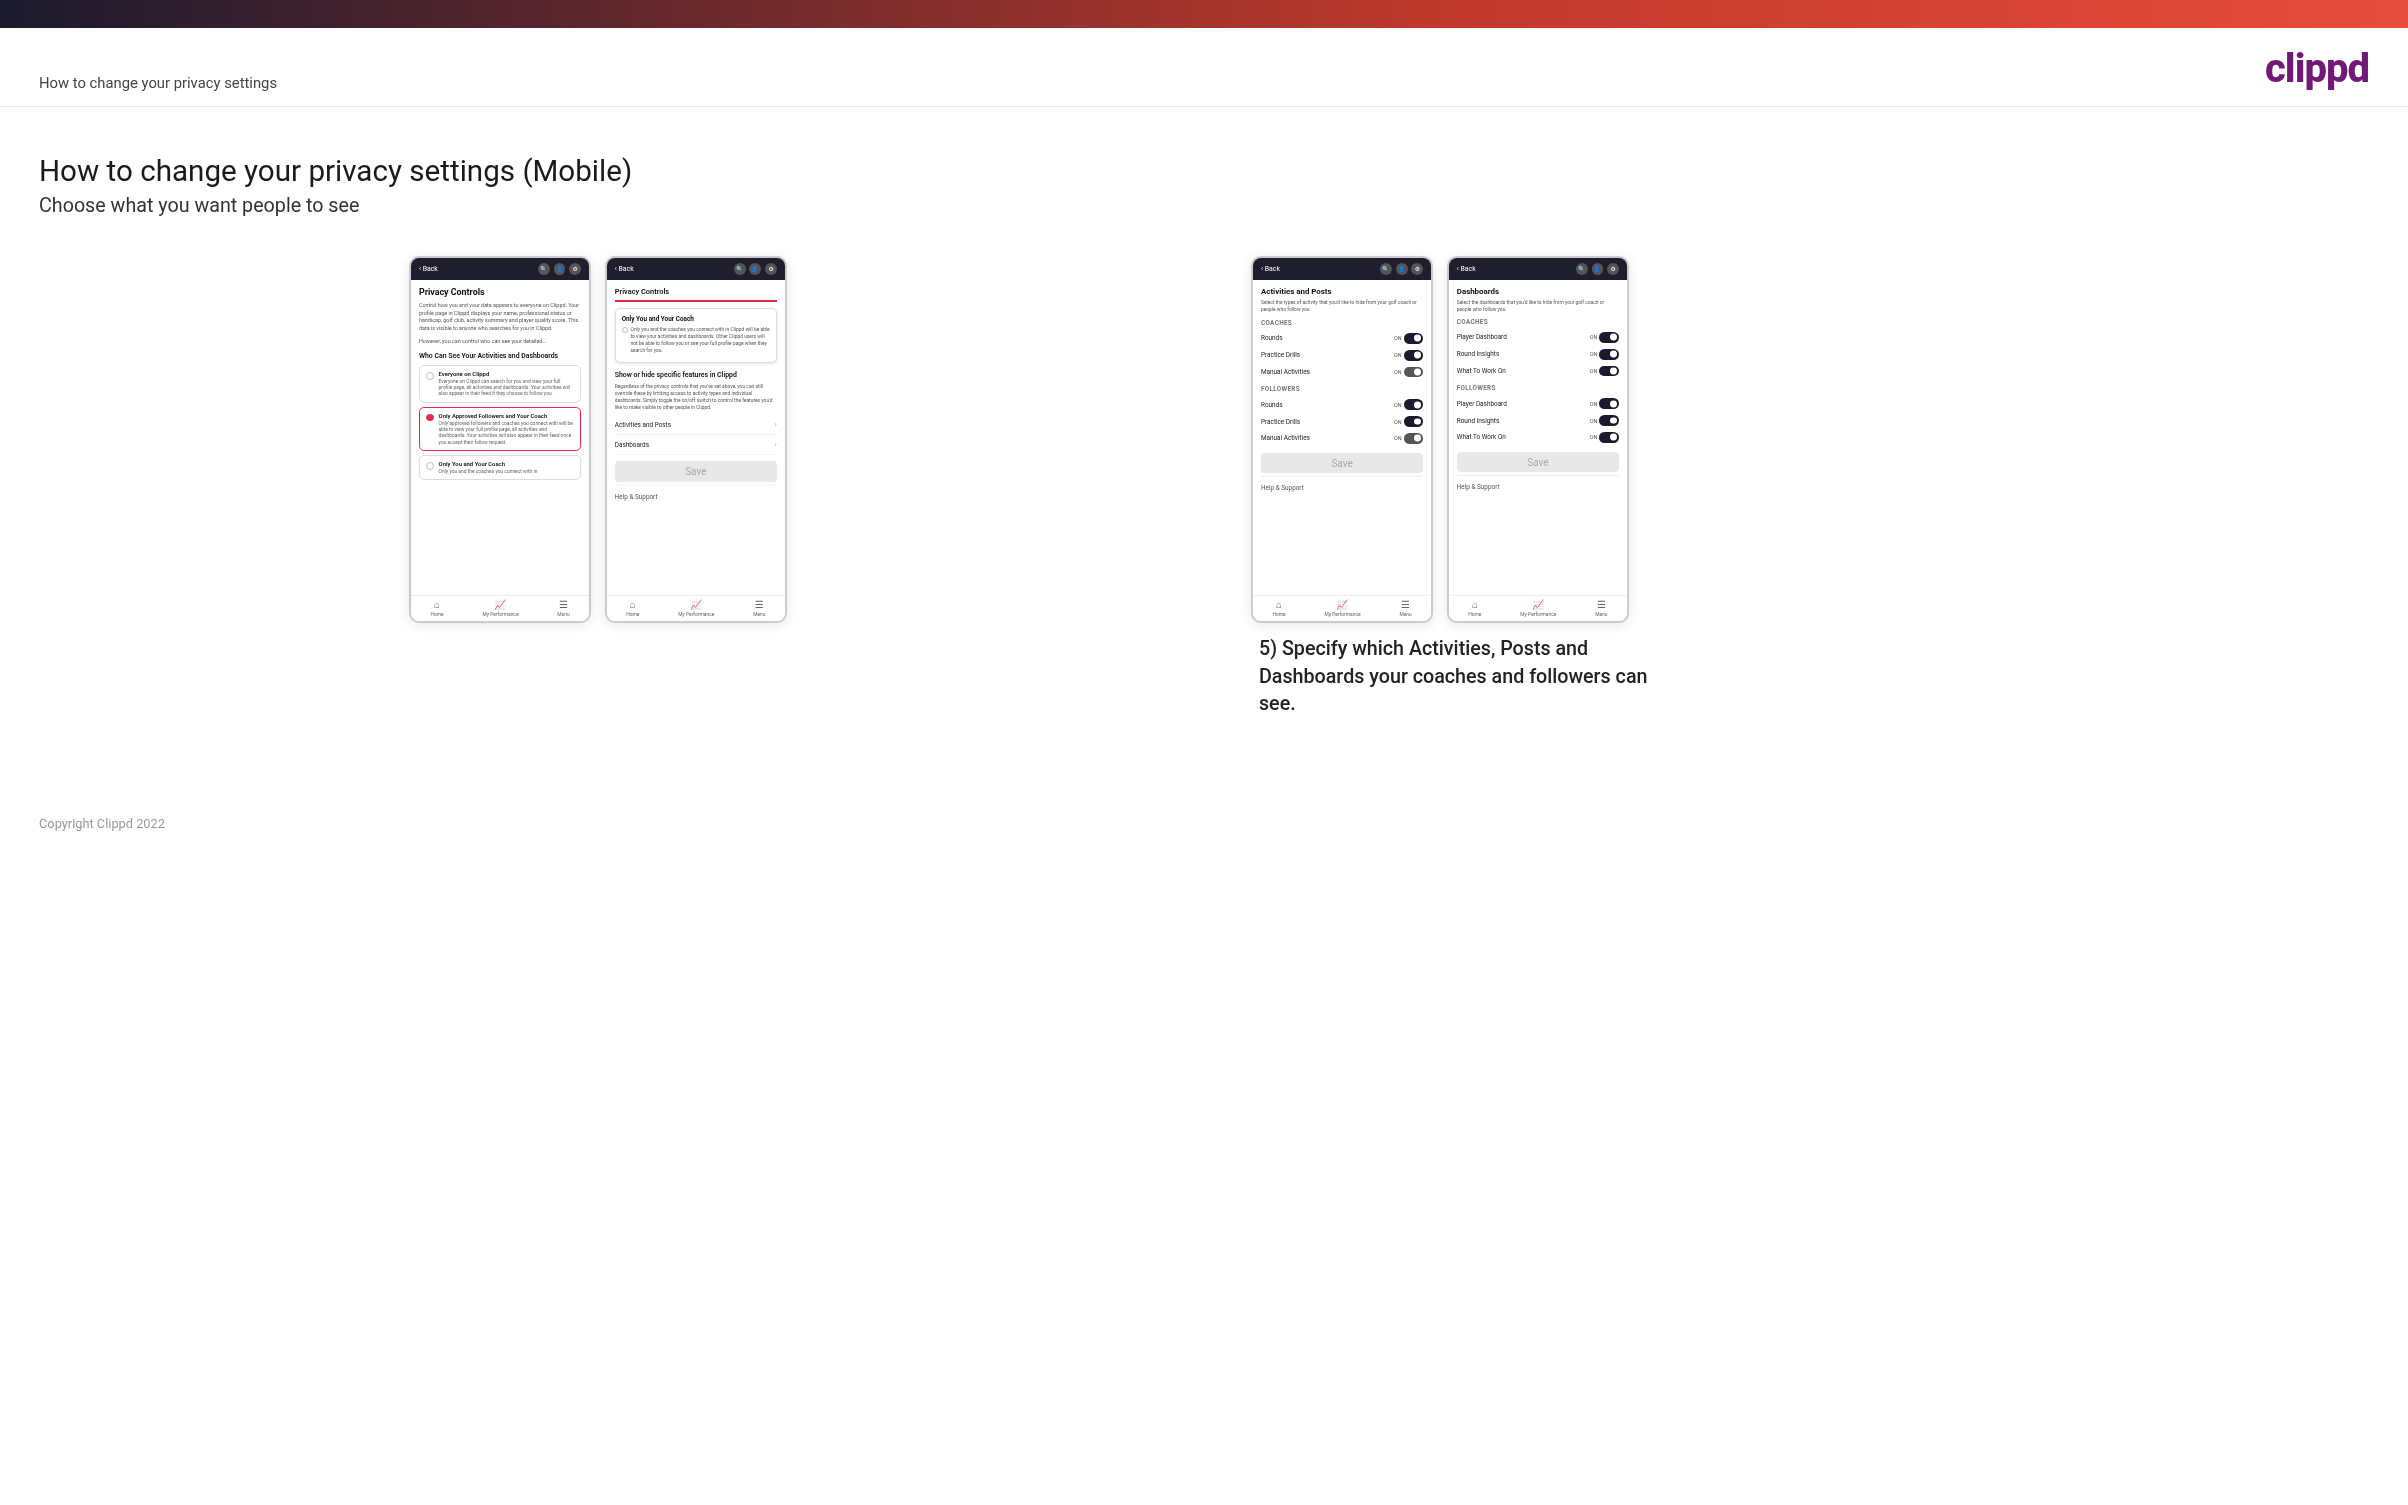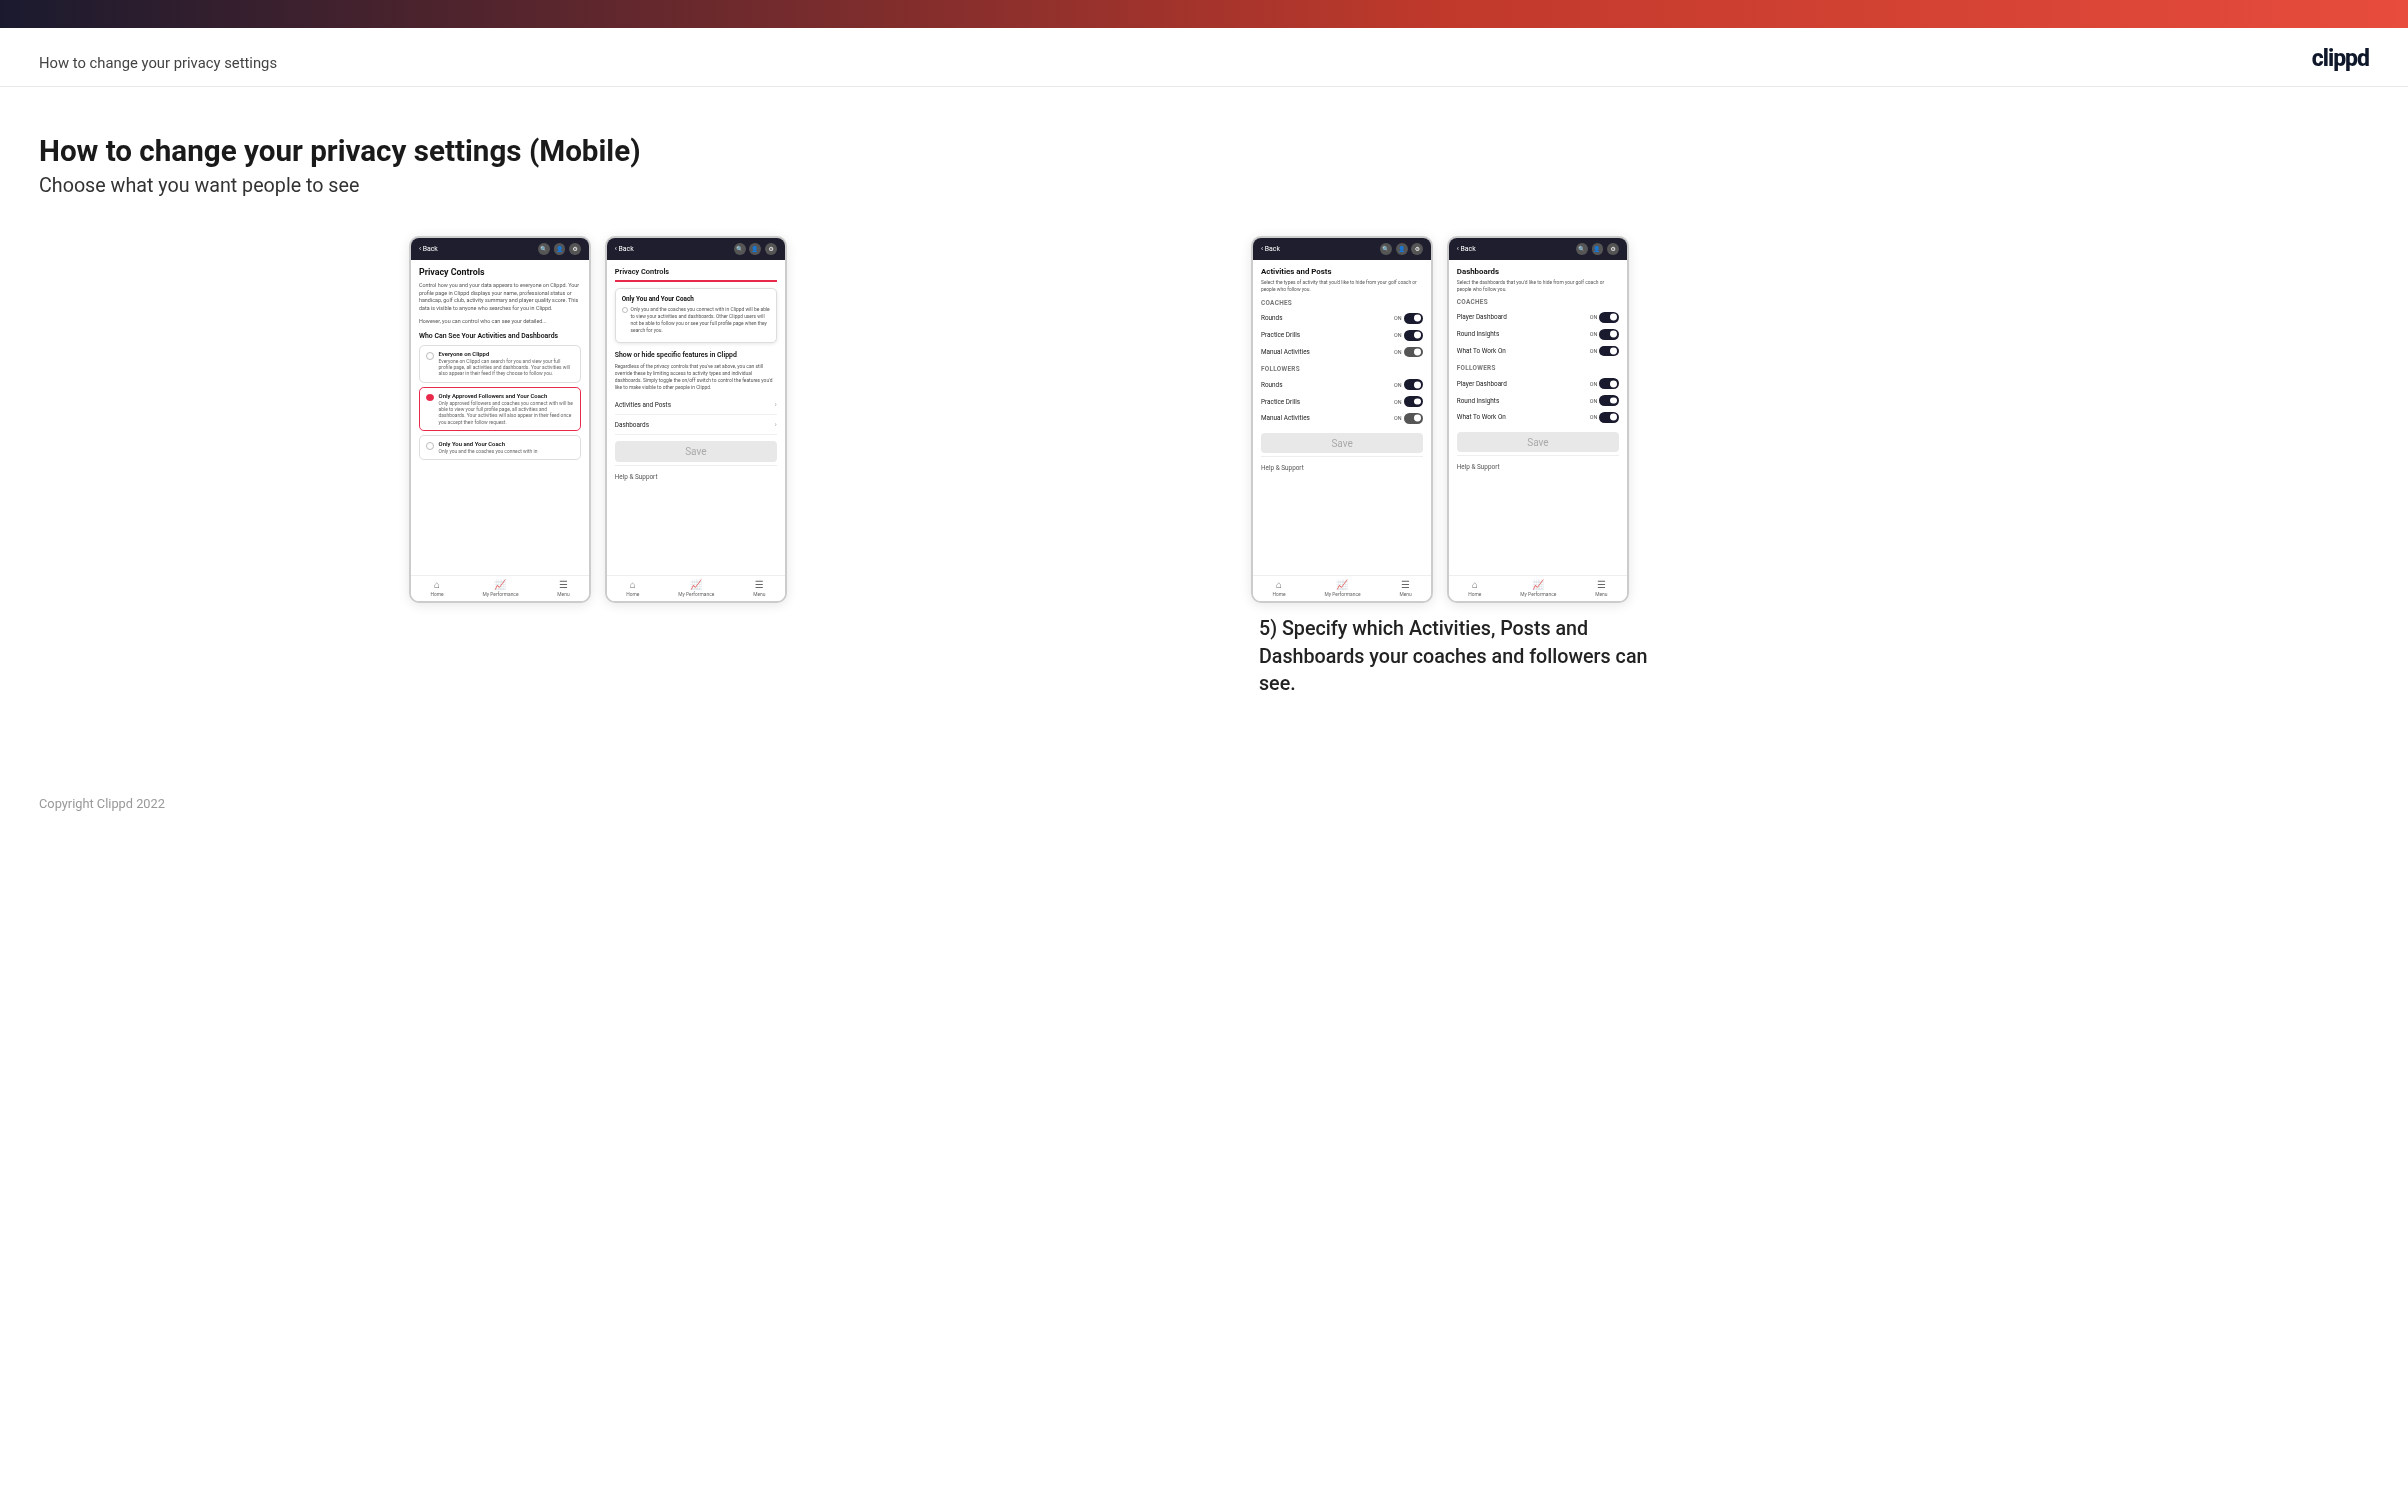"clippd" .logo { color: #0f172a -> #701a75; font-size: 23px -> 40px }
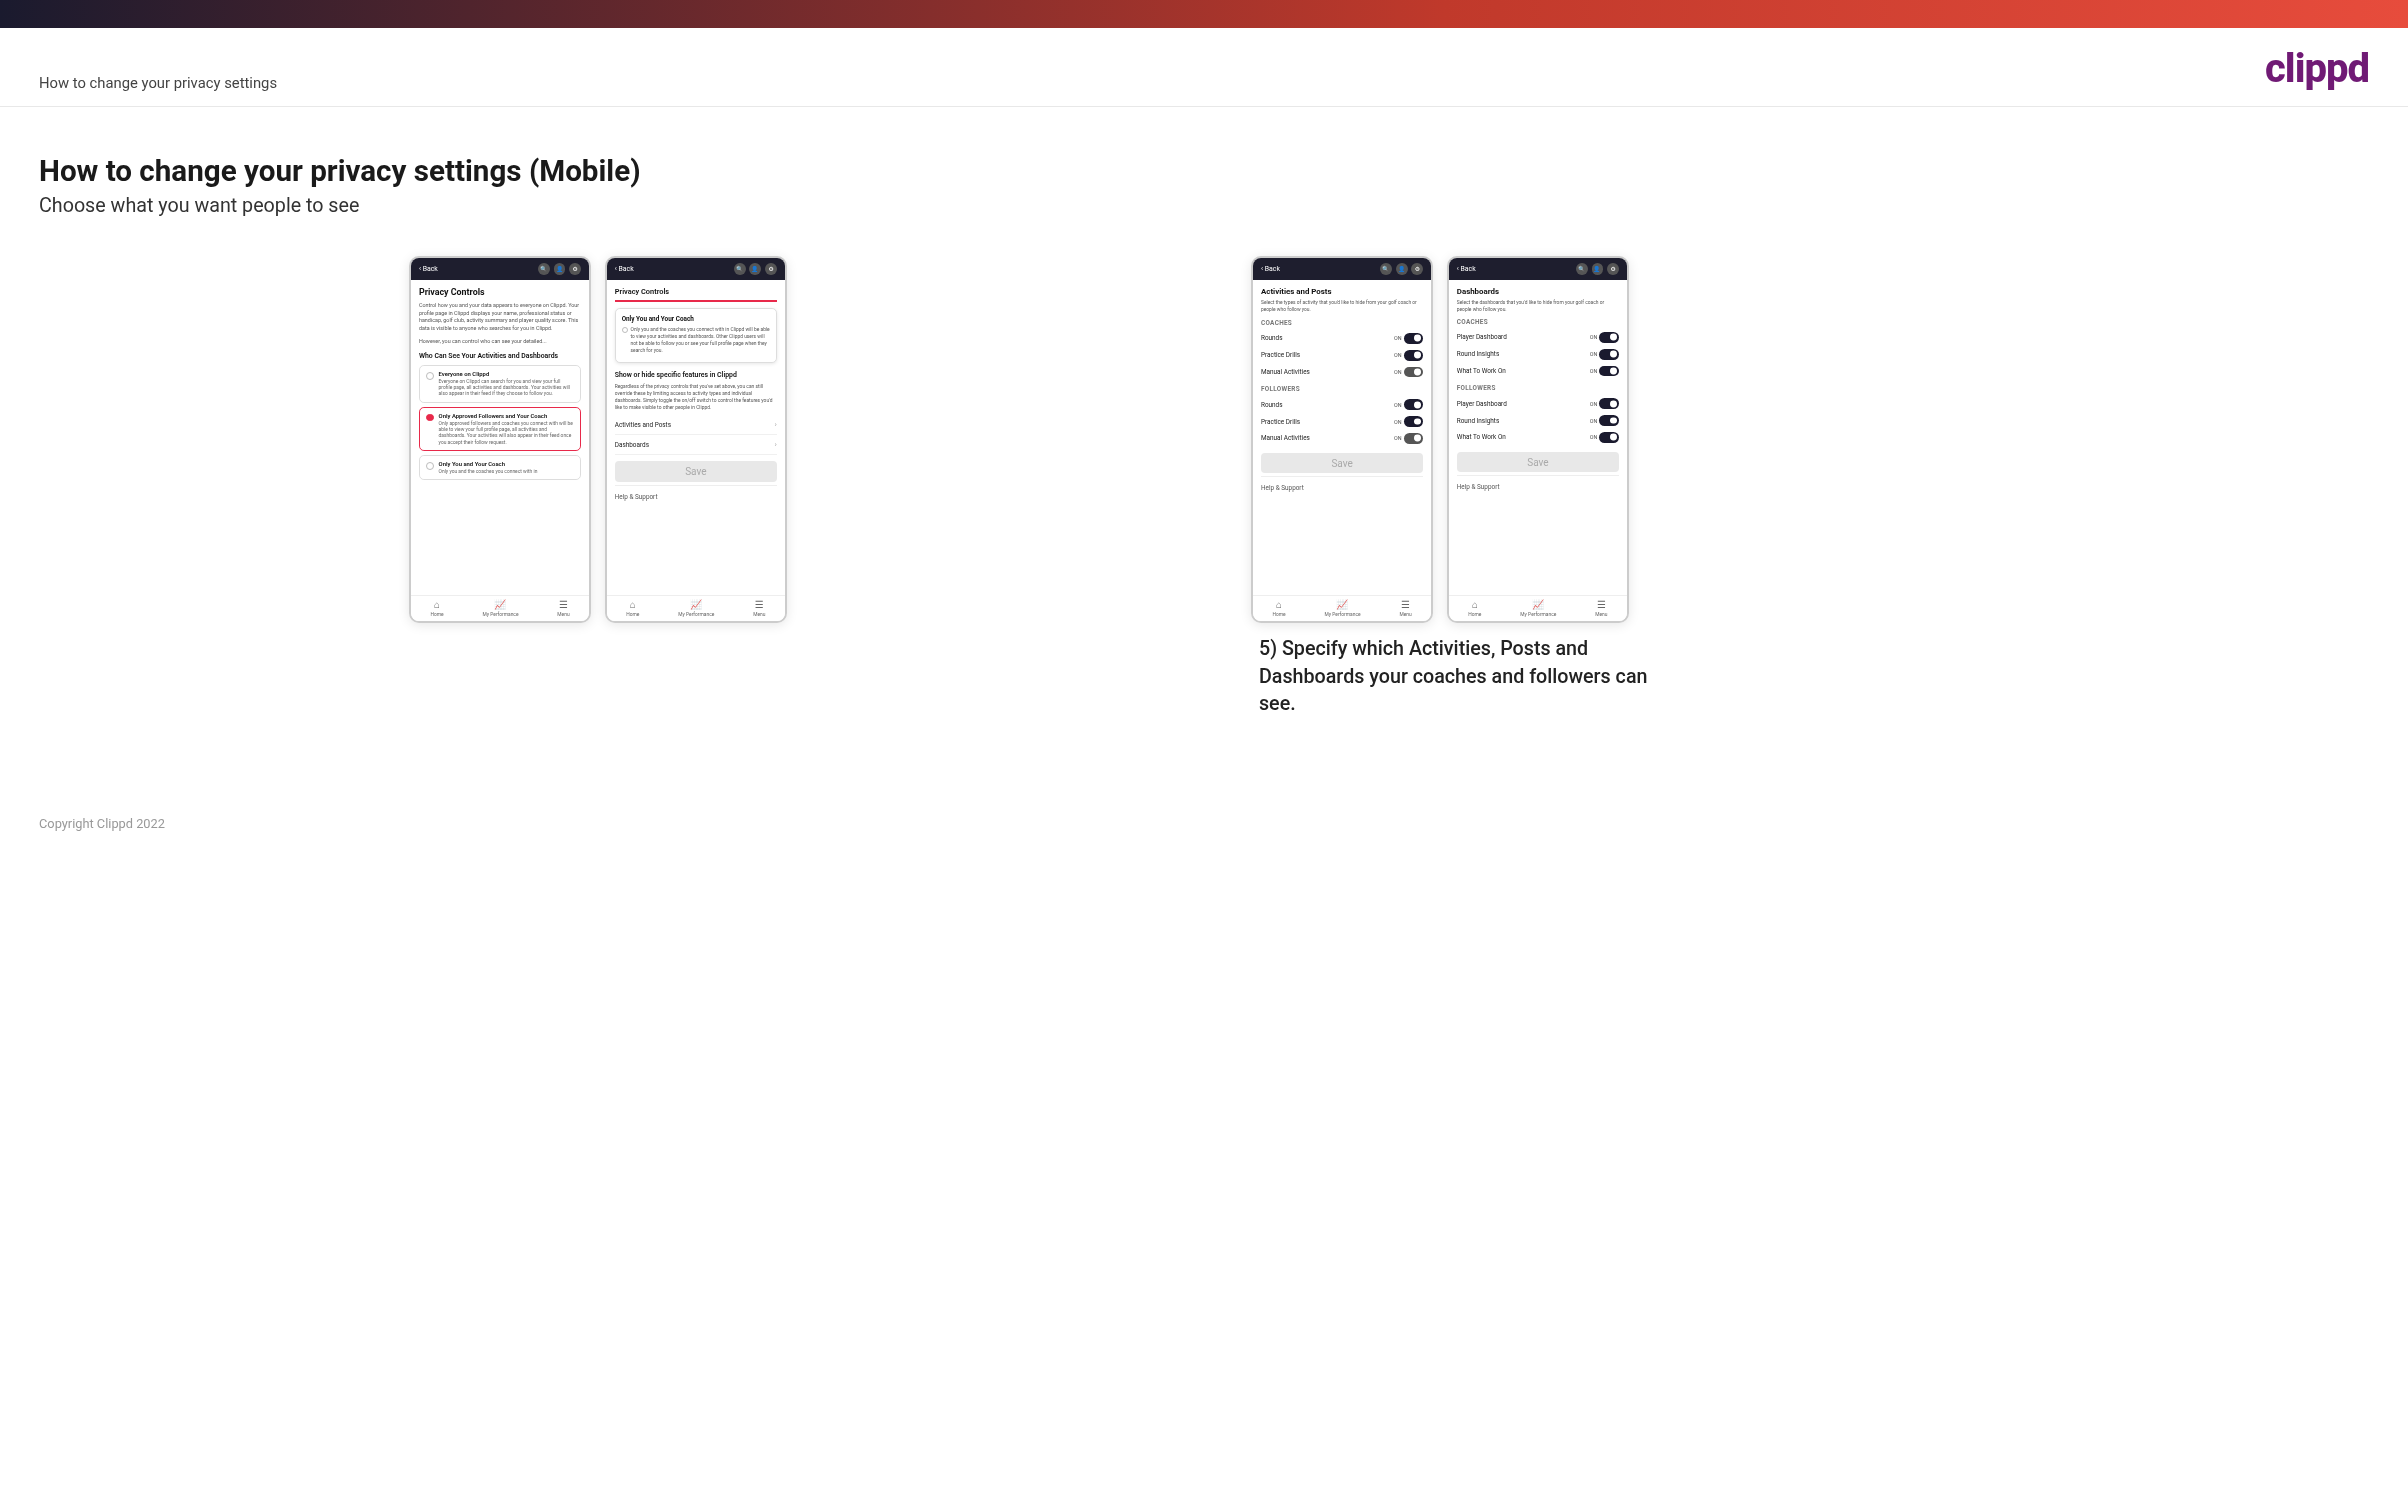"How to change your privacy settings (Mobile)" .page-heading { font-weight: 700 -> 400 }
